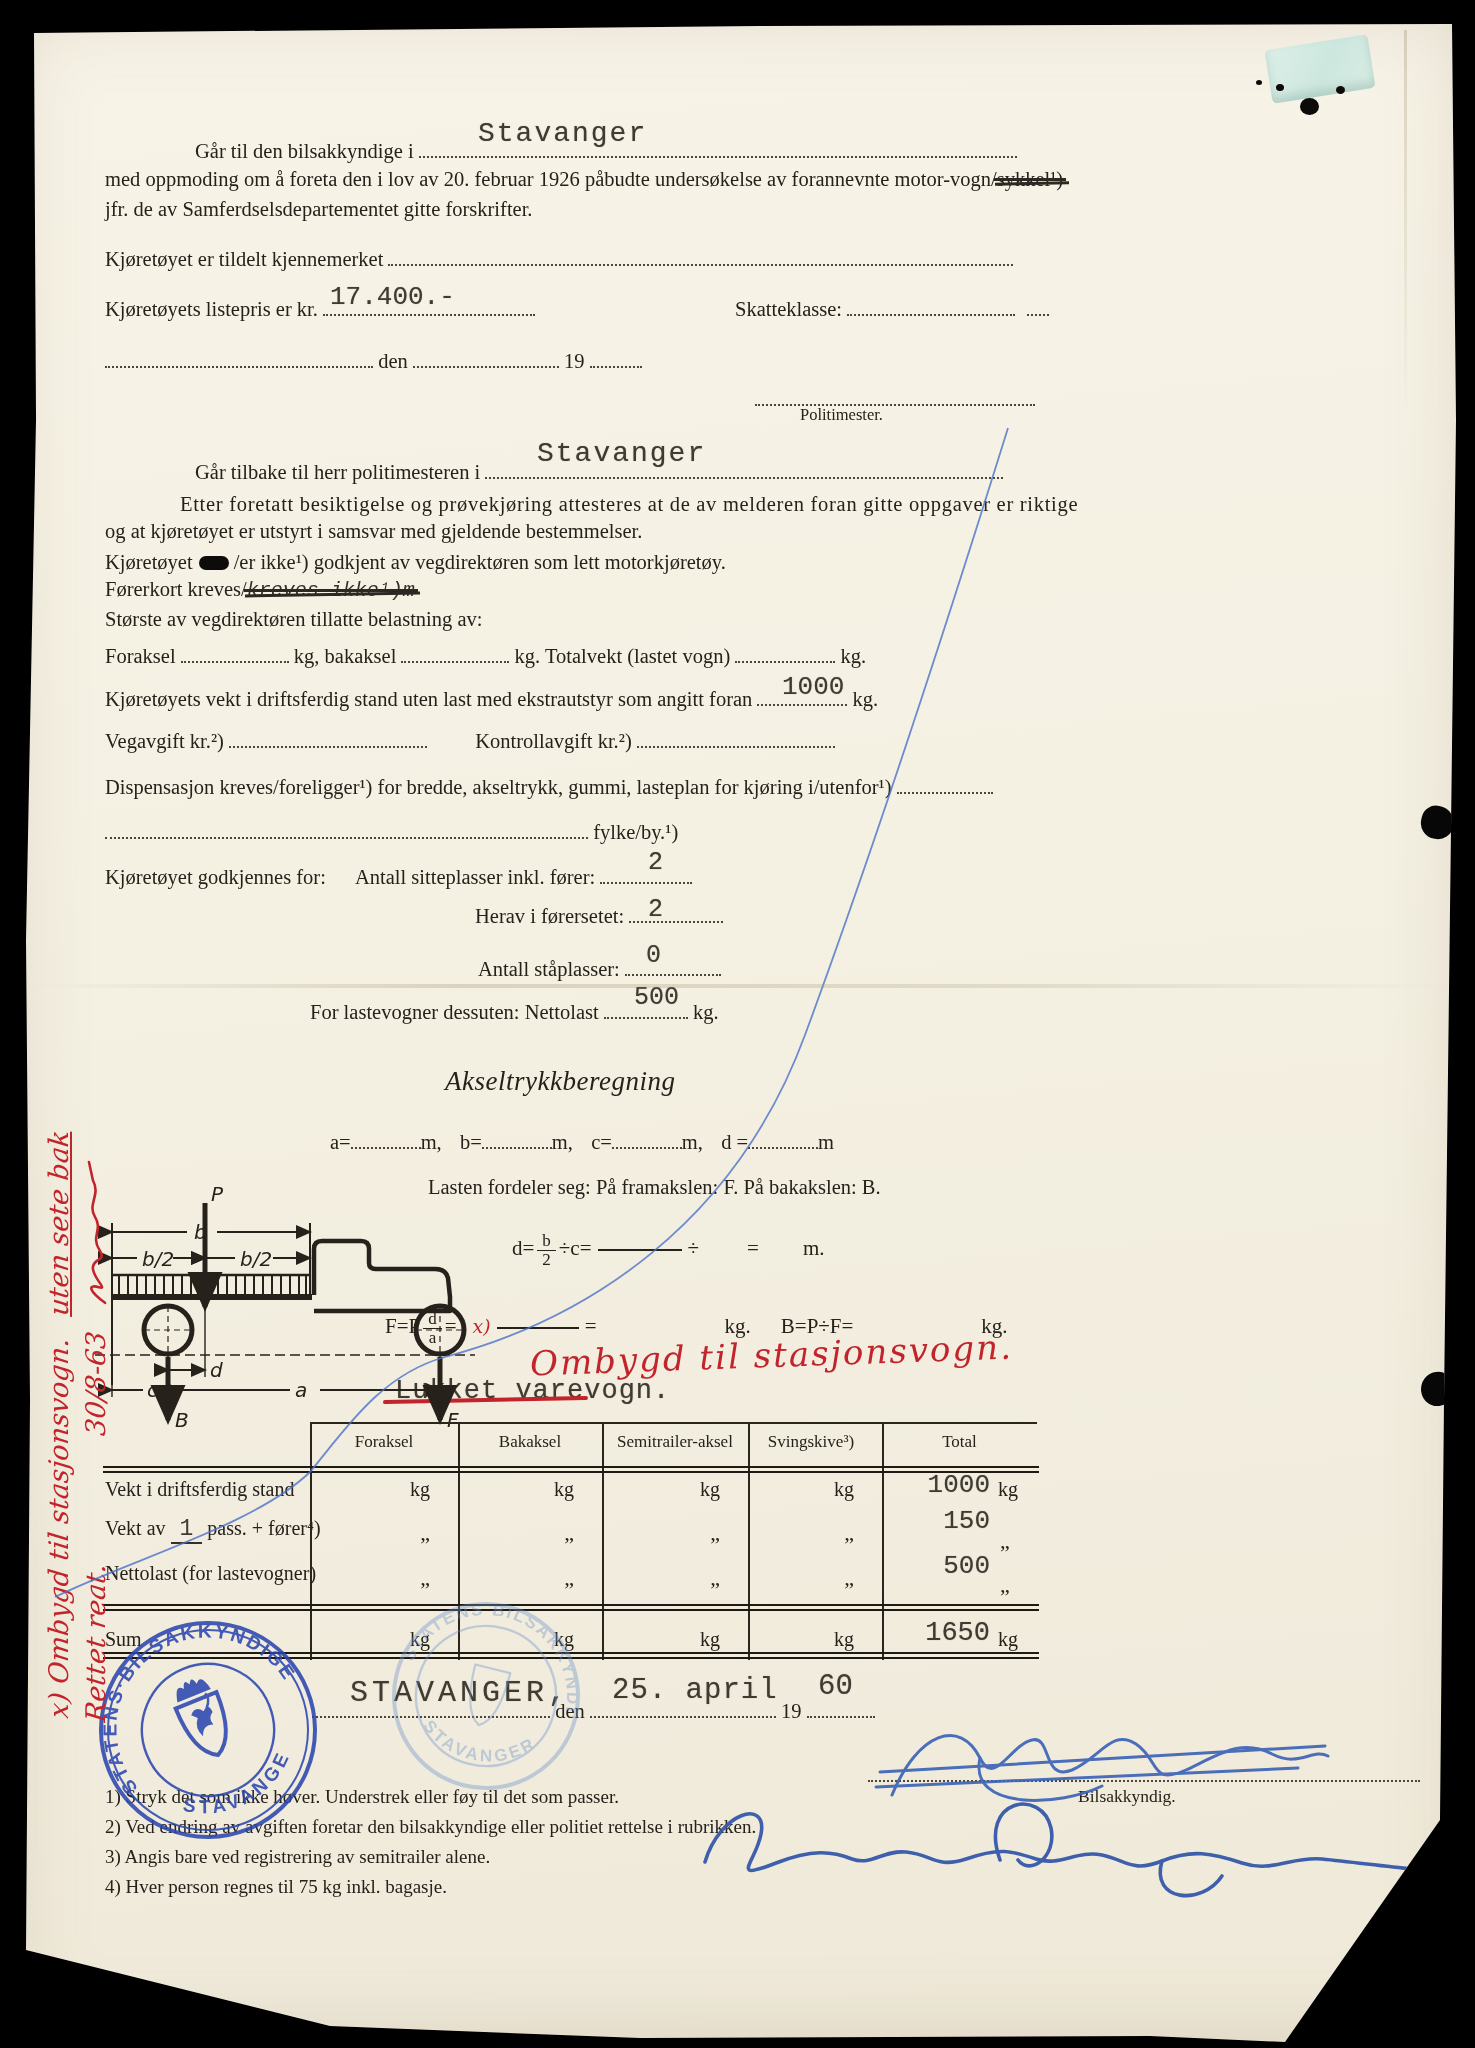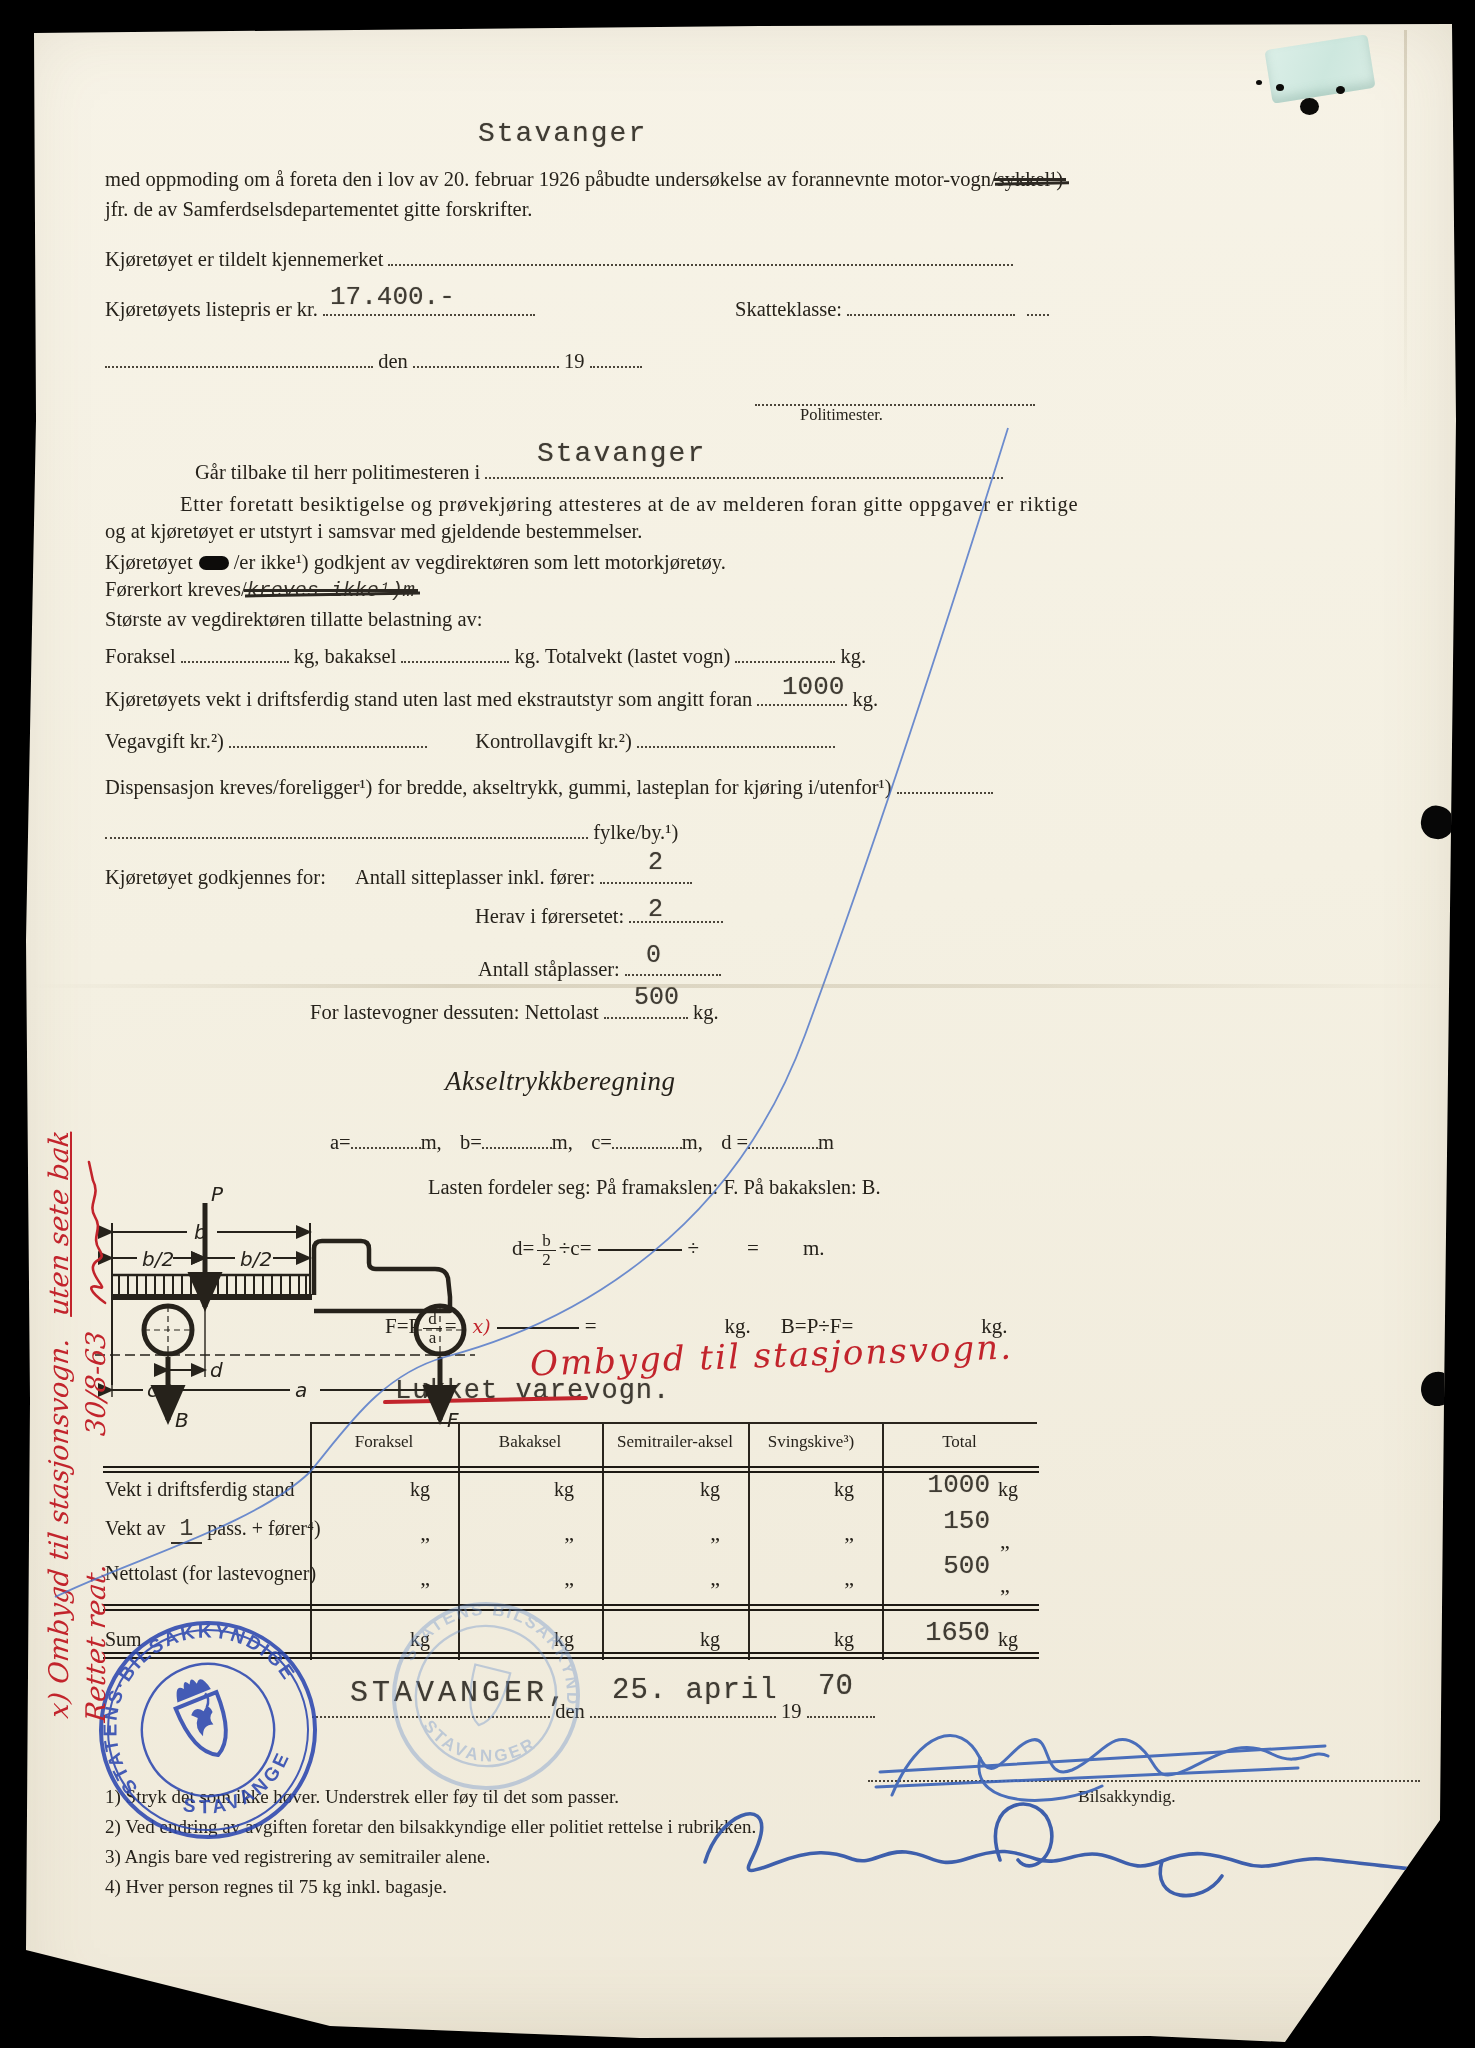"Går til den bilsakkyndige i" div.ln { html: none -> <div> <span>Går til den bilsakkyndige i</span> <i></i> </div> }
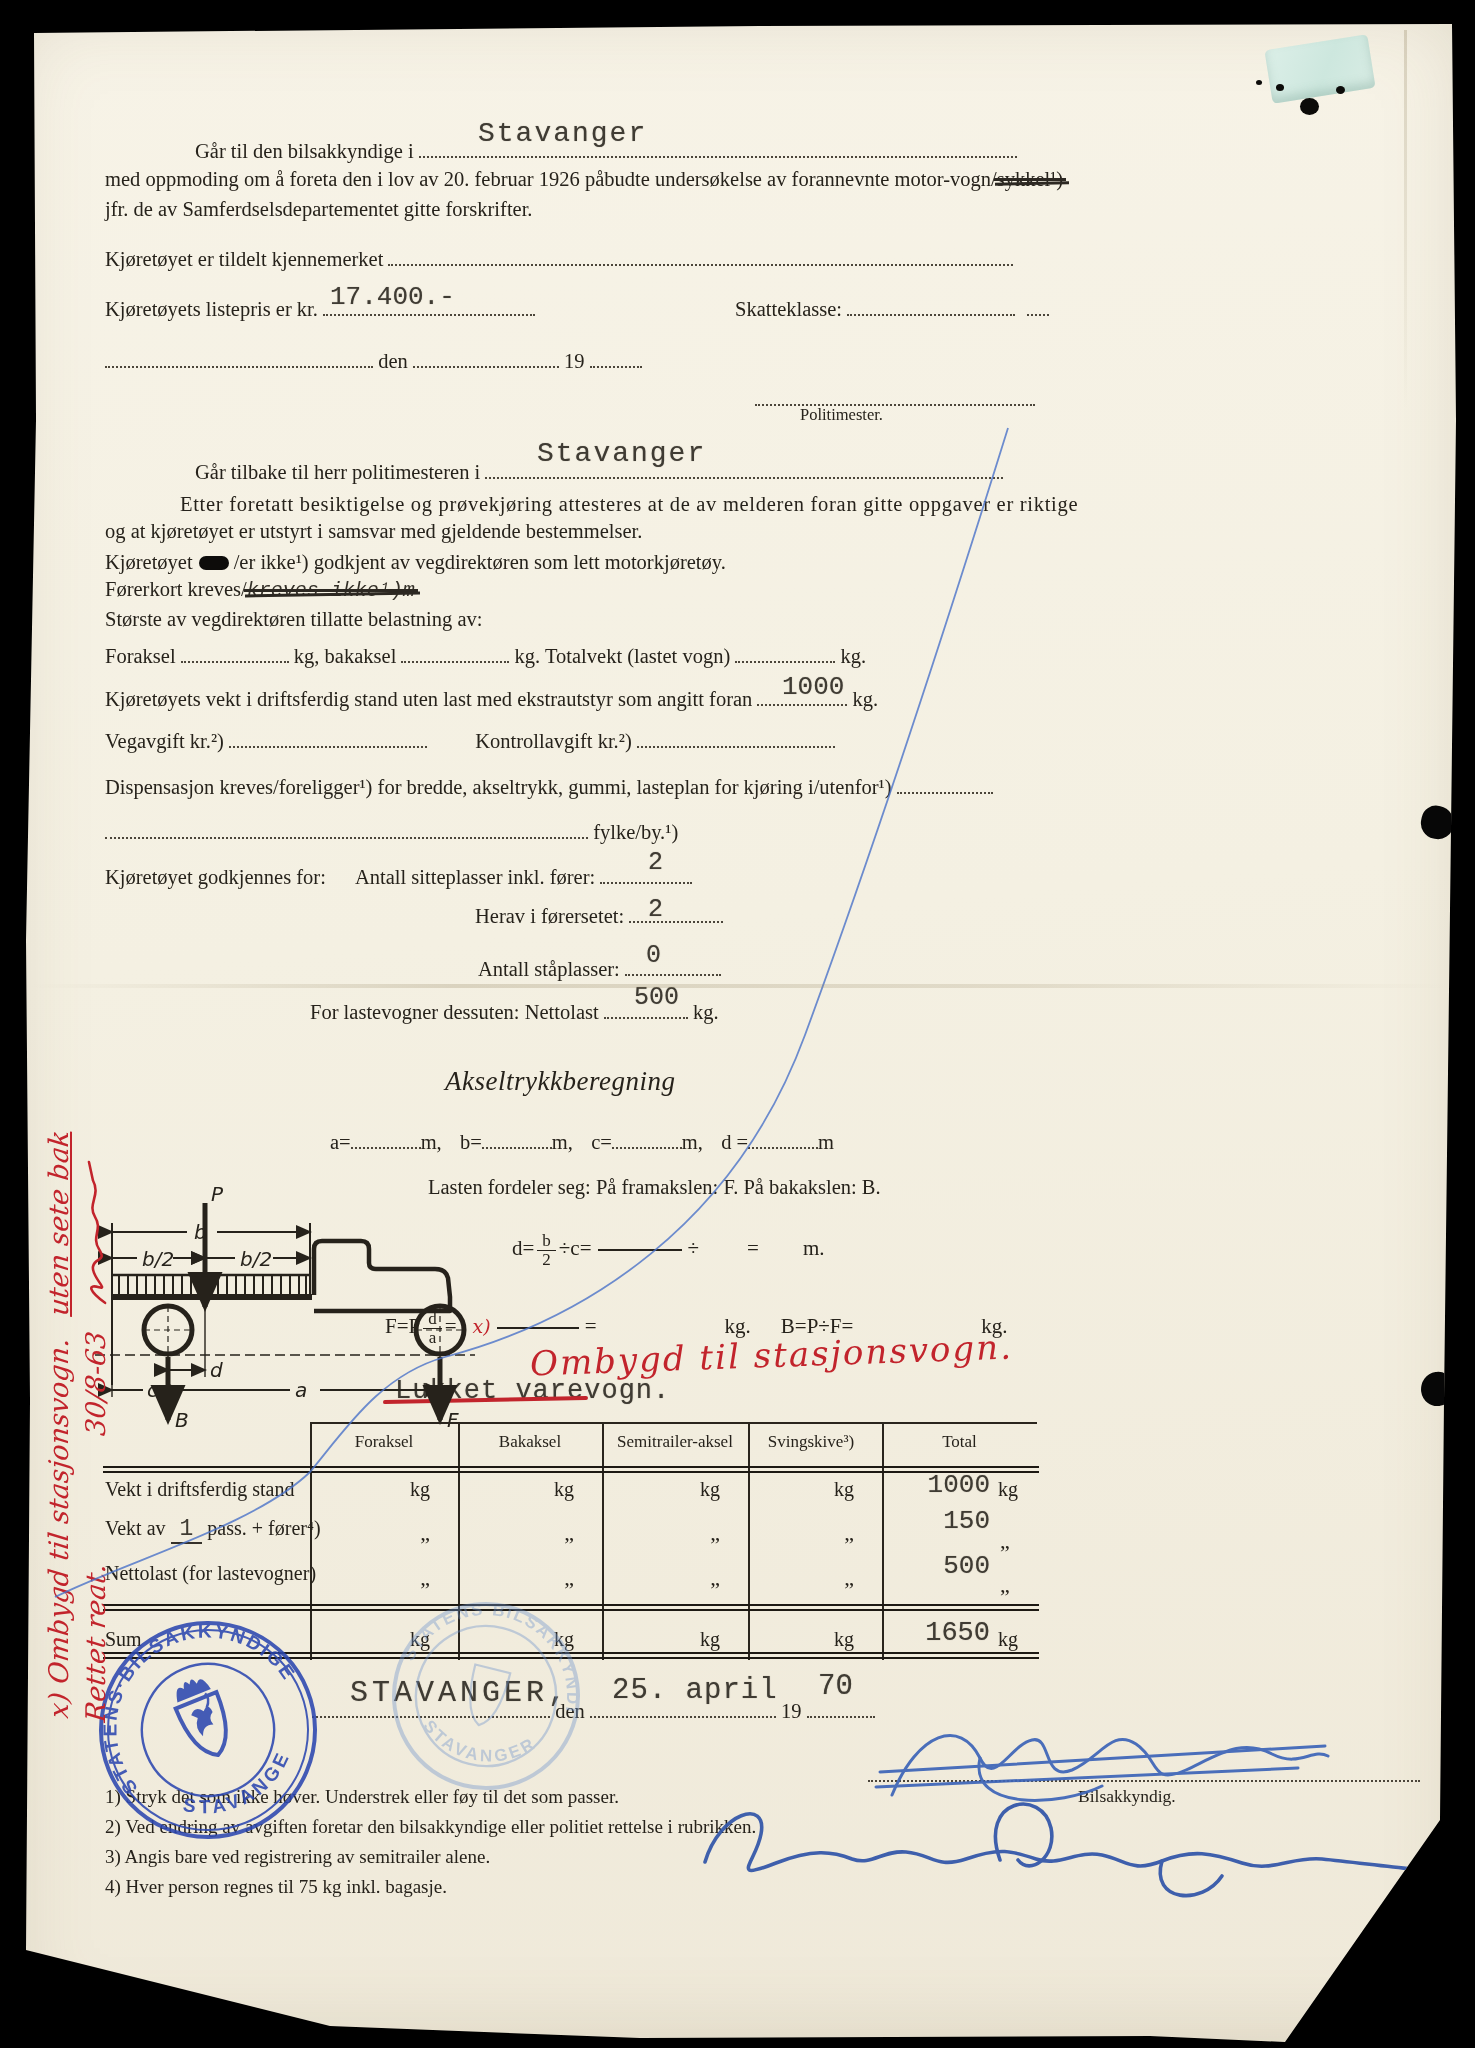"70" div.typed { text: 70 -> 60 }
